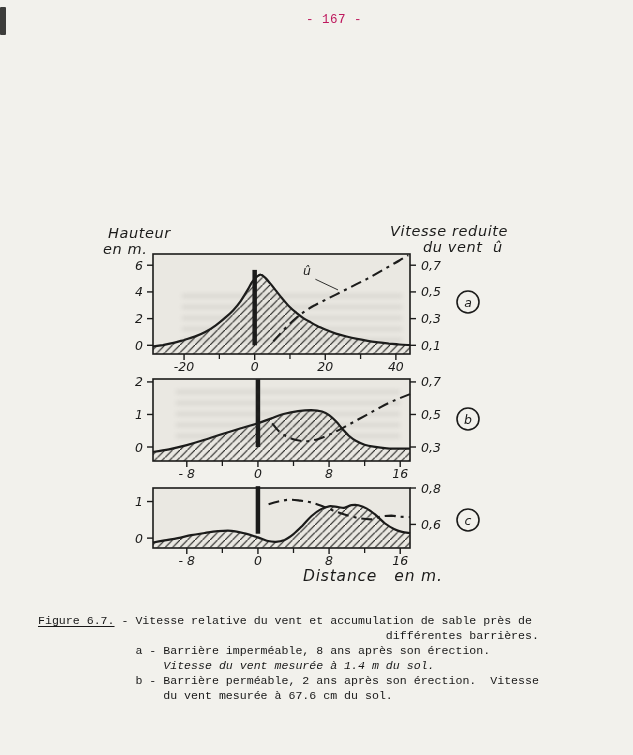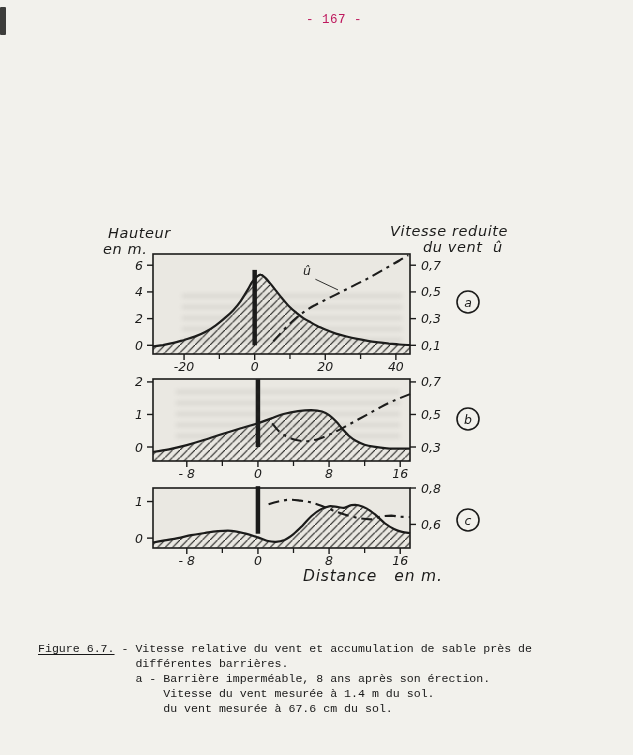"Figure 6.7. - Vitesse relative" div.cap-line { margin-top: 28px -> none }
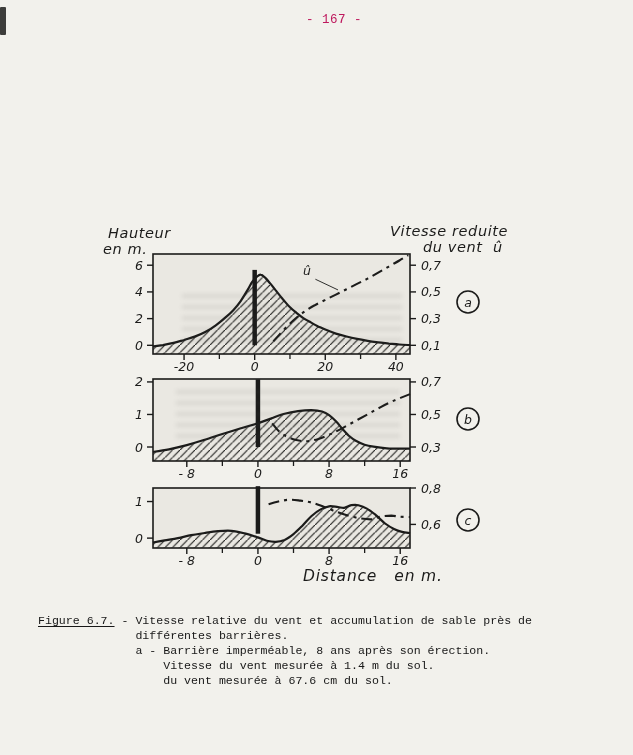"différentes barrières." div.cap-line { text-align: none -> right }
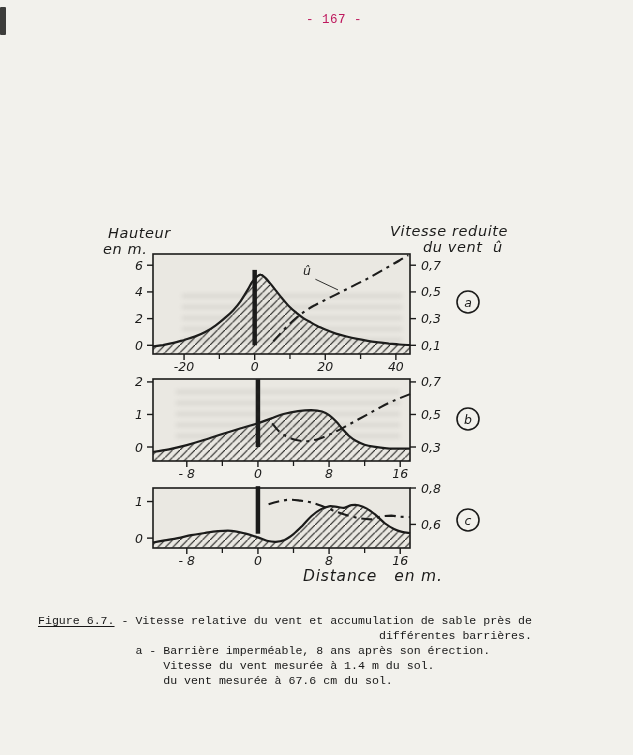"Vitesse du vent mesurée à" div.cap-line { font-style: none -> italic }
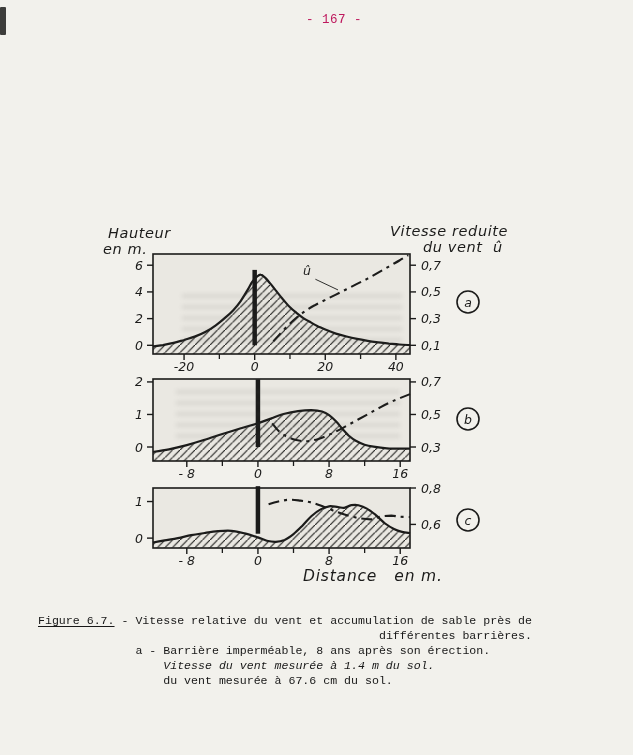"b - Barrière perméable, 2" div.cap-line { html: none -> <div>b - Barrière perméable, 2 ans après son érection. Vitesse</div> }
